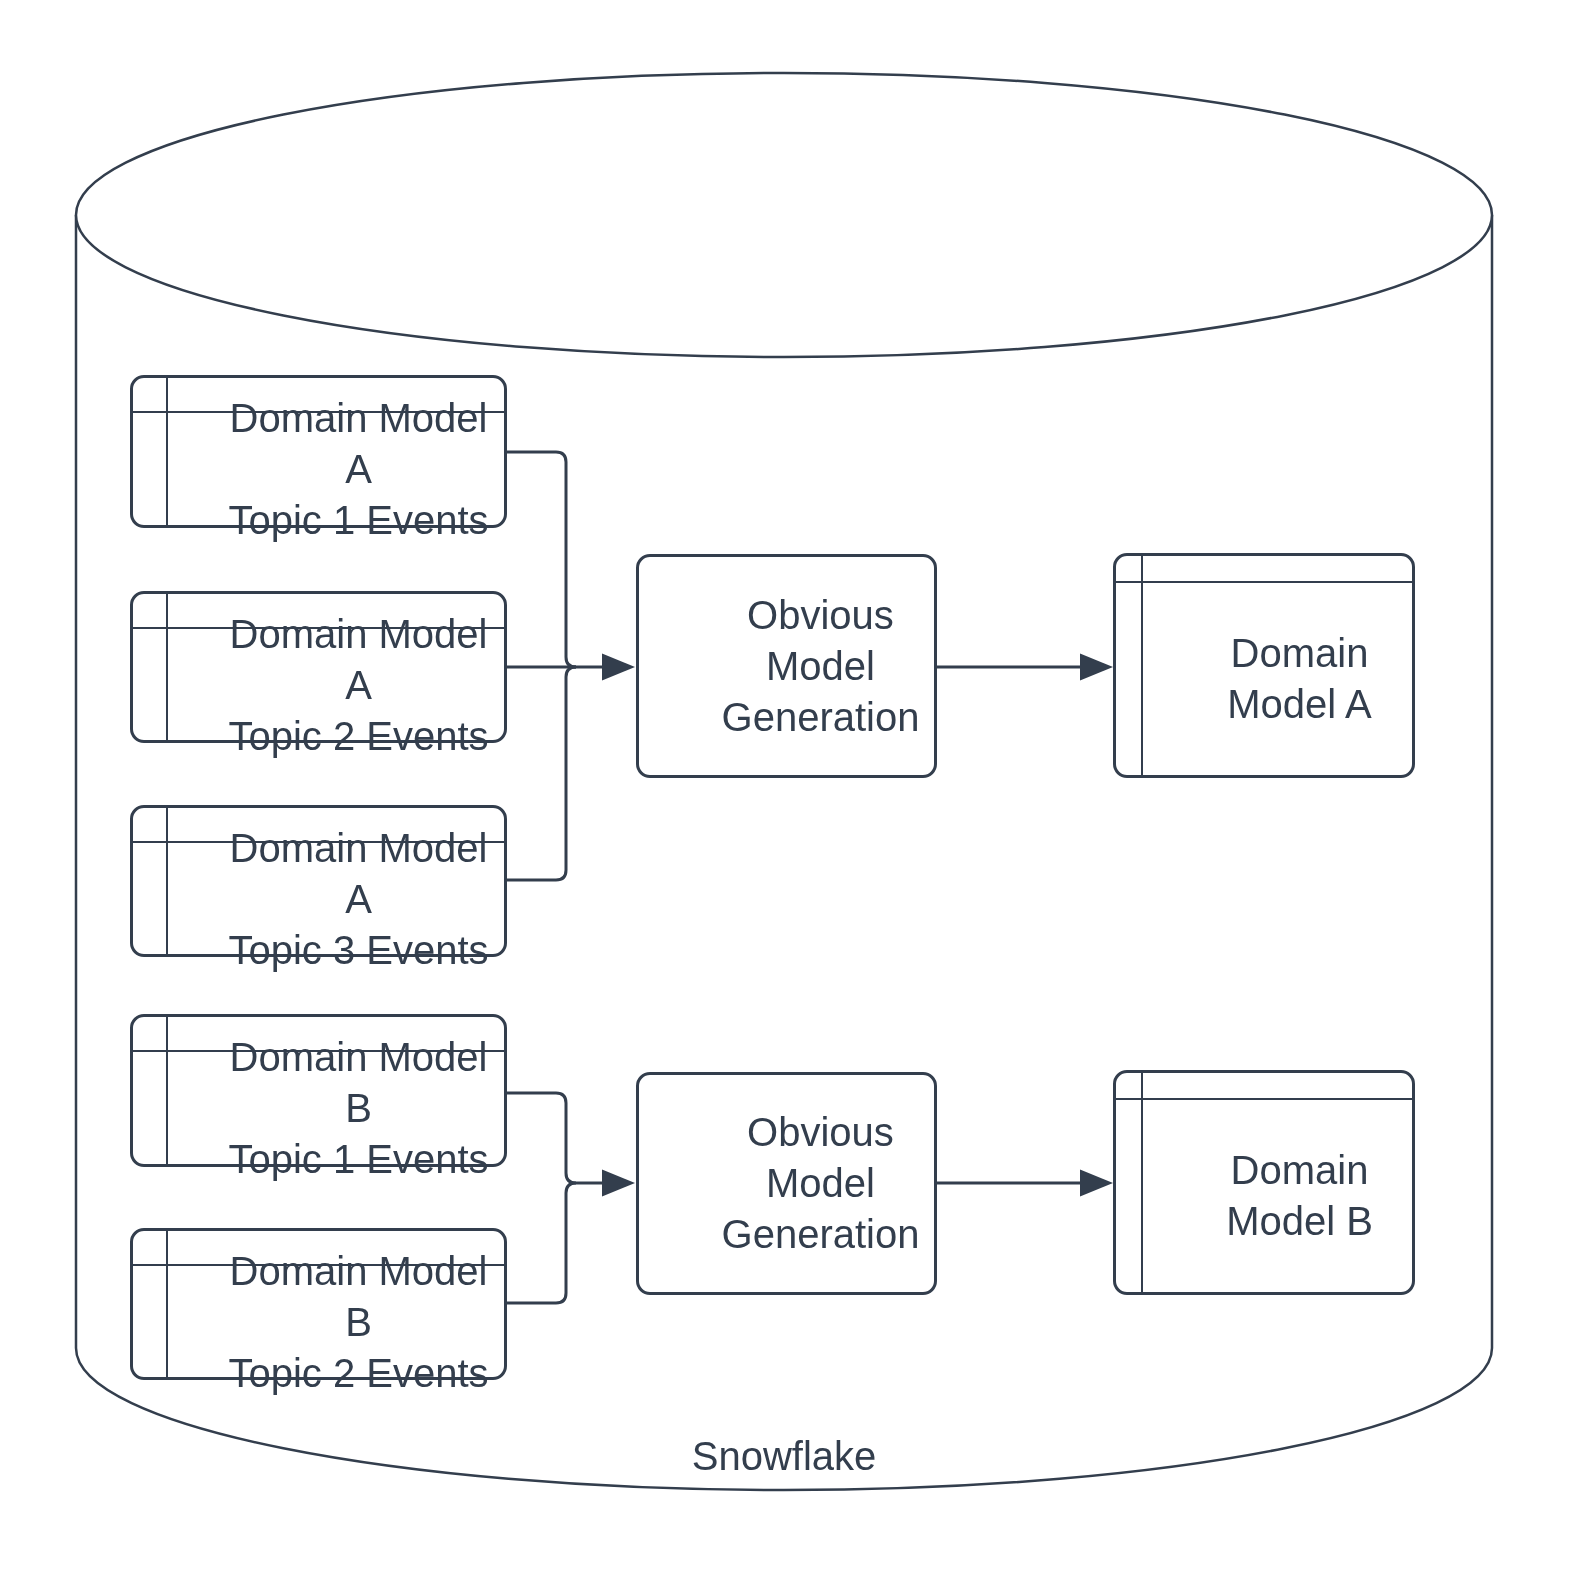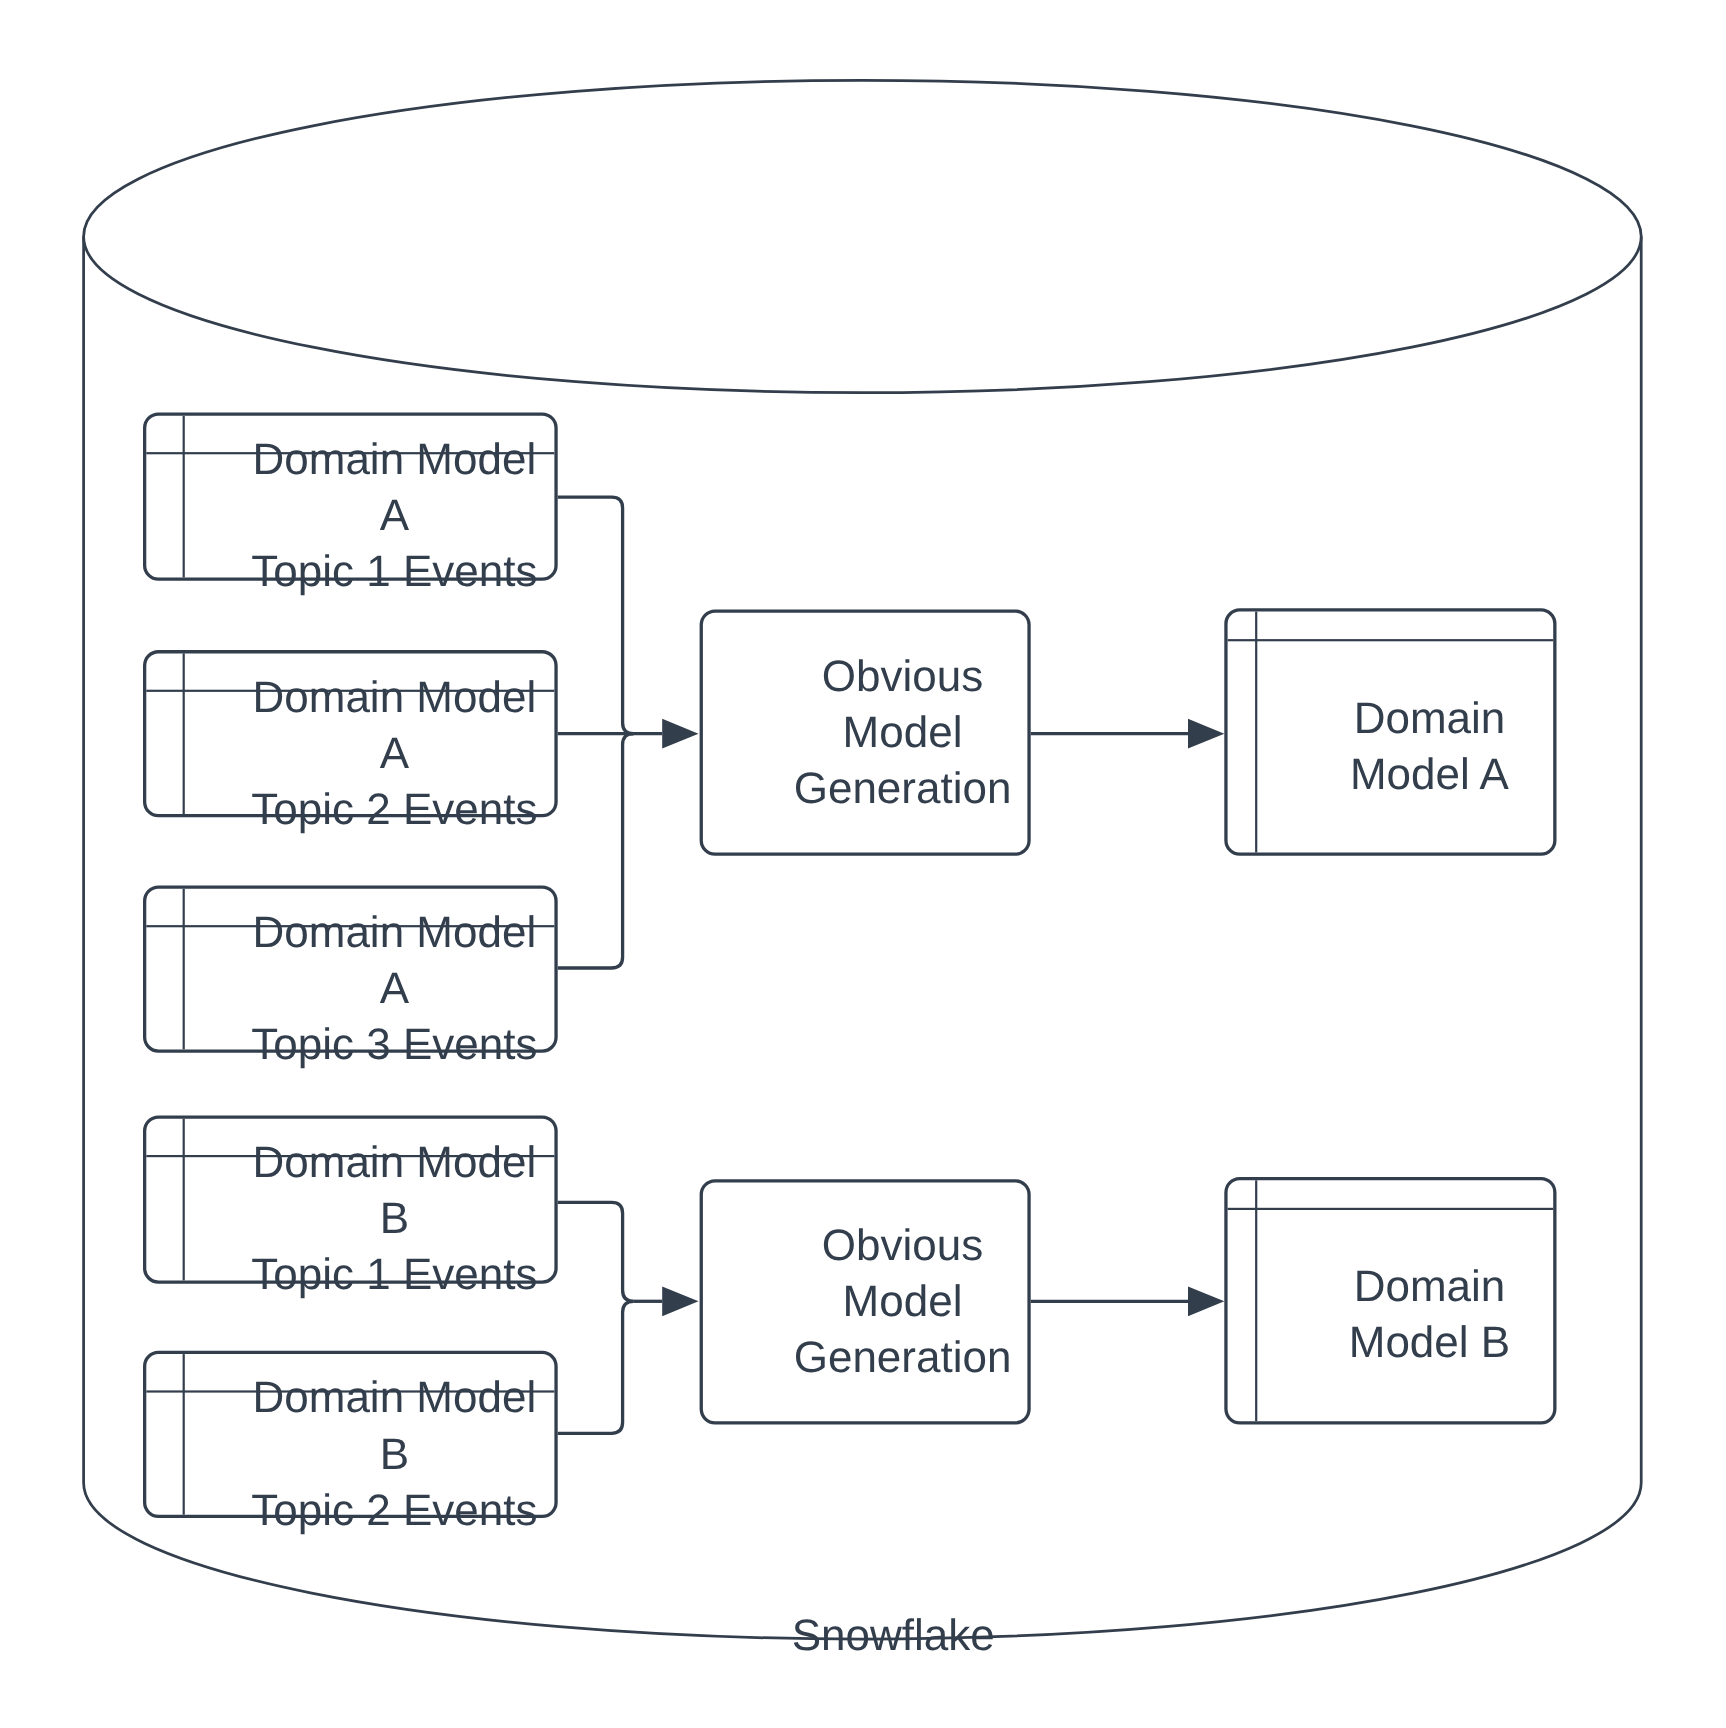"Snowflake" #snowflake-label { left: 612px -> 584px; margin-top: 31px -> none }
